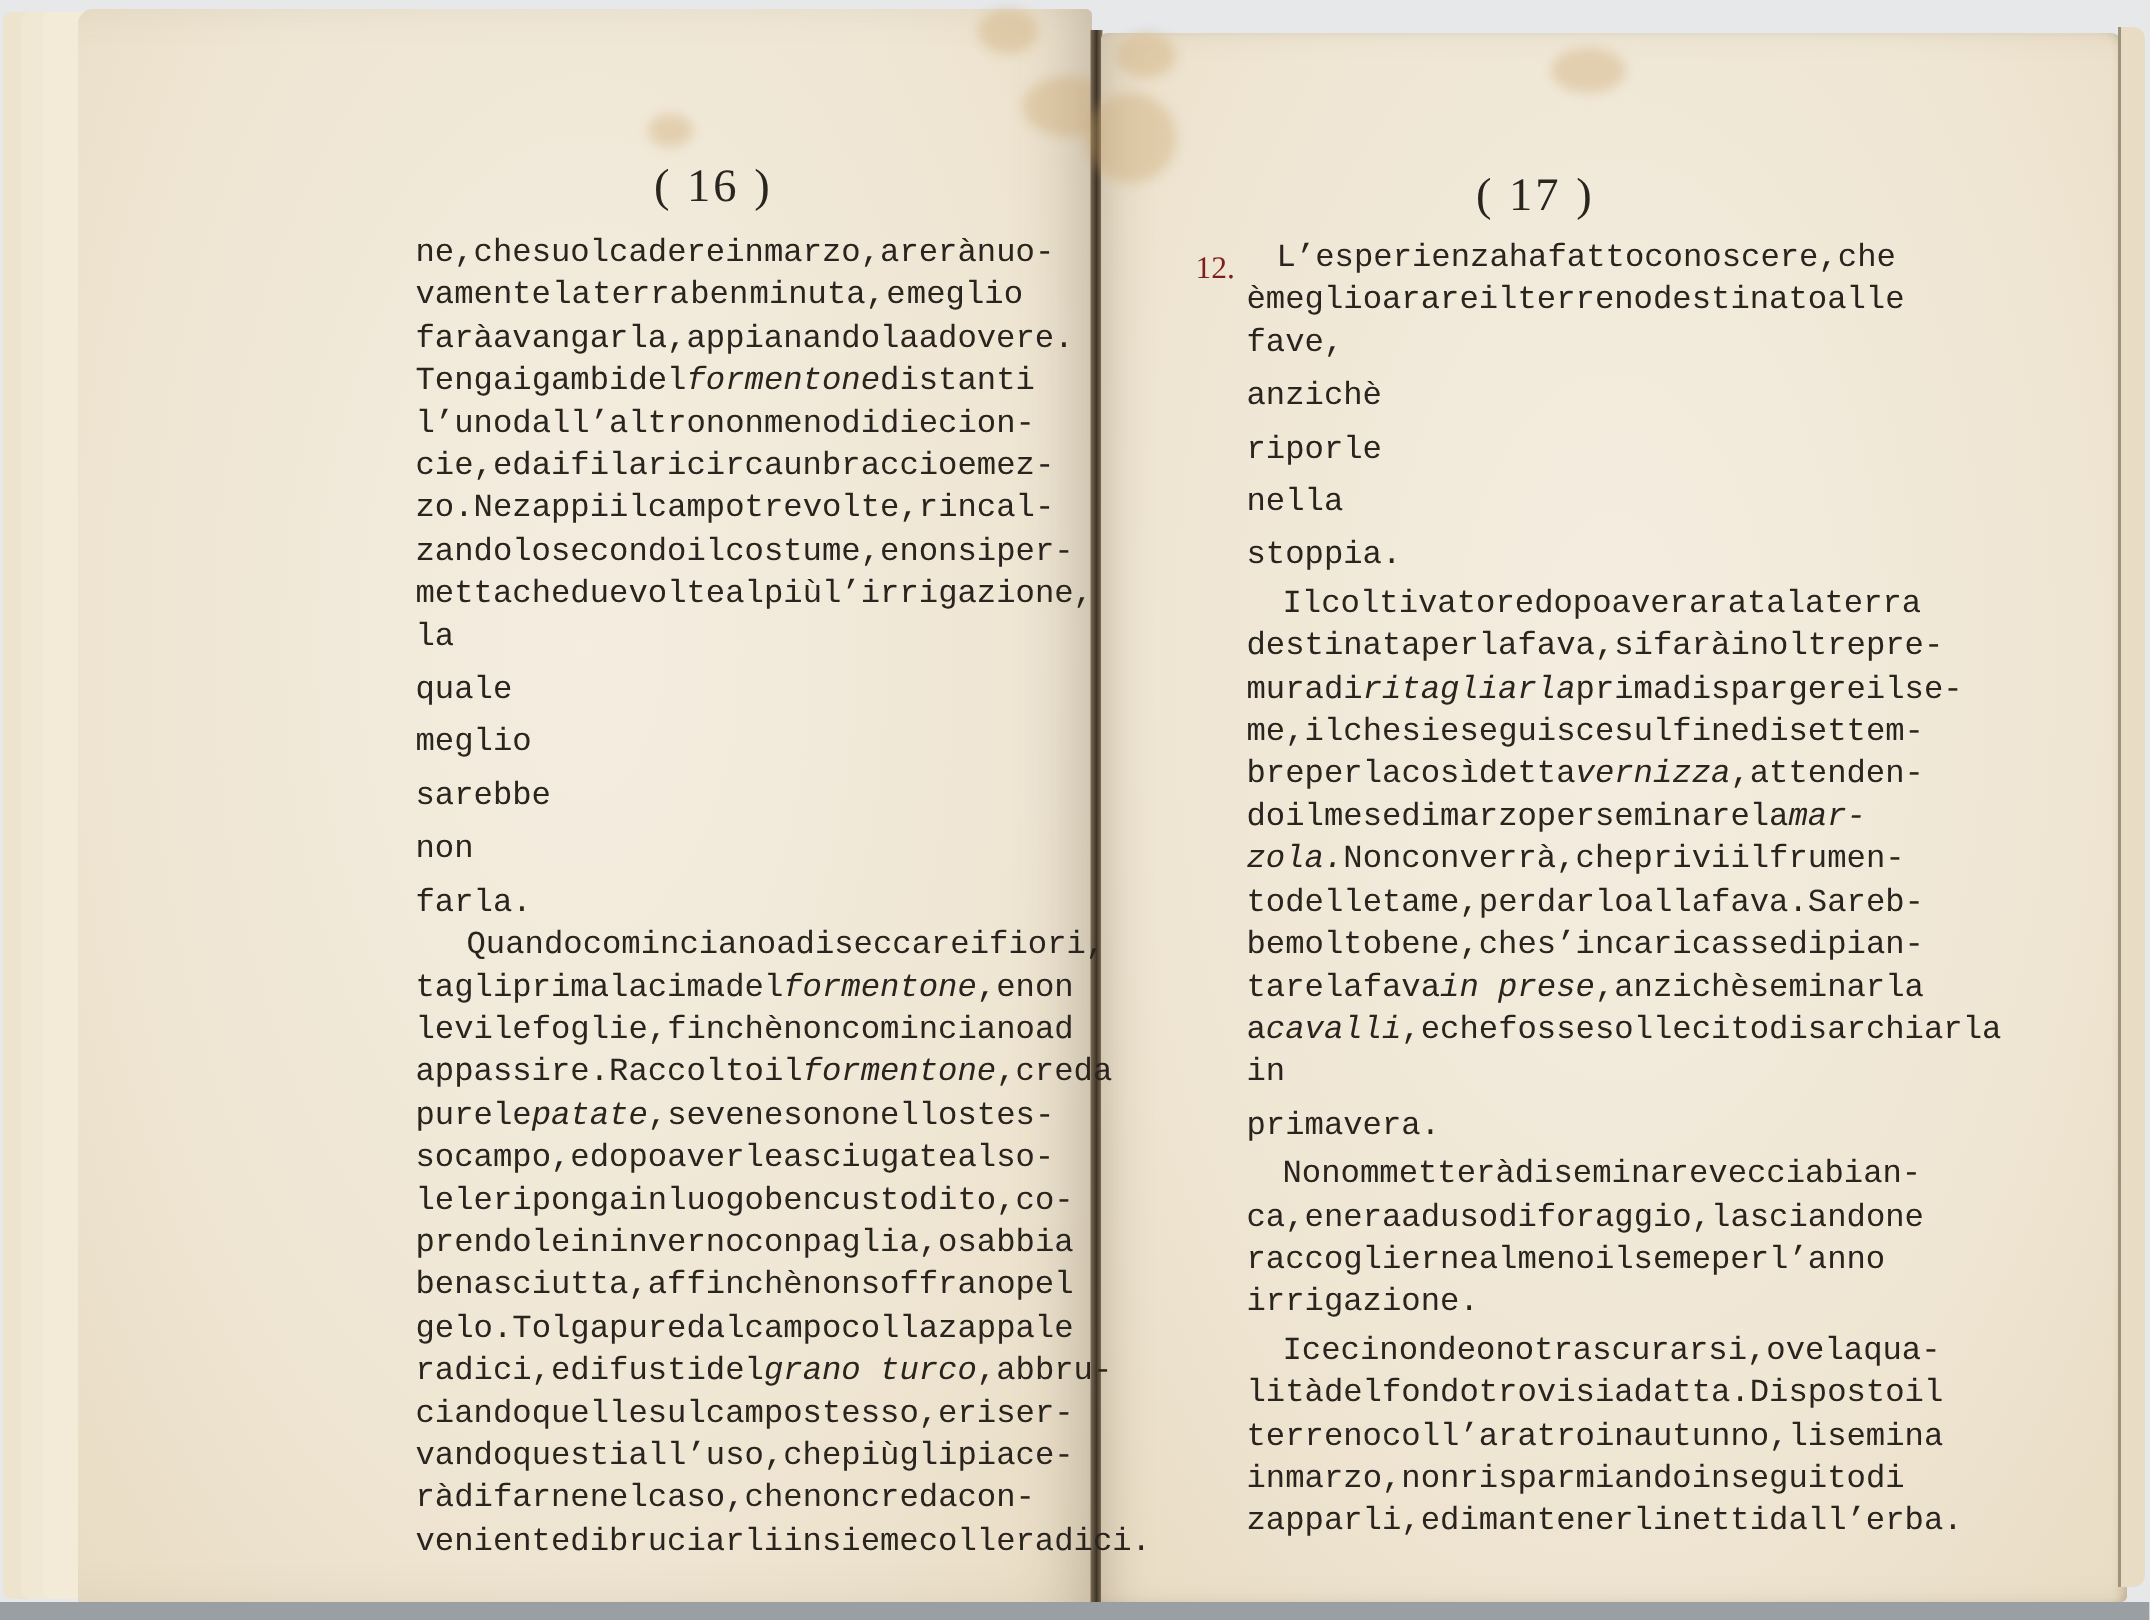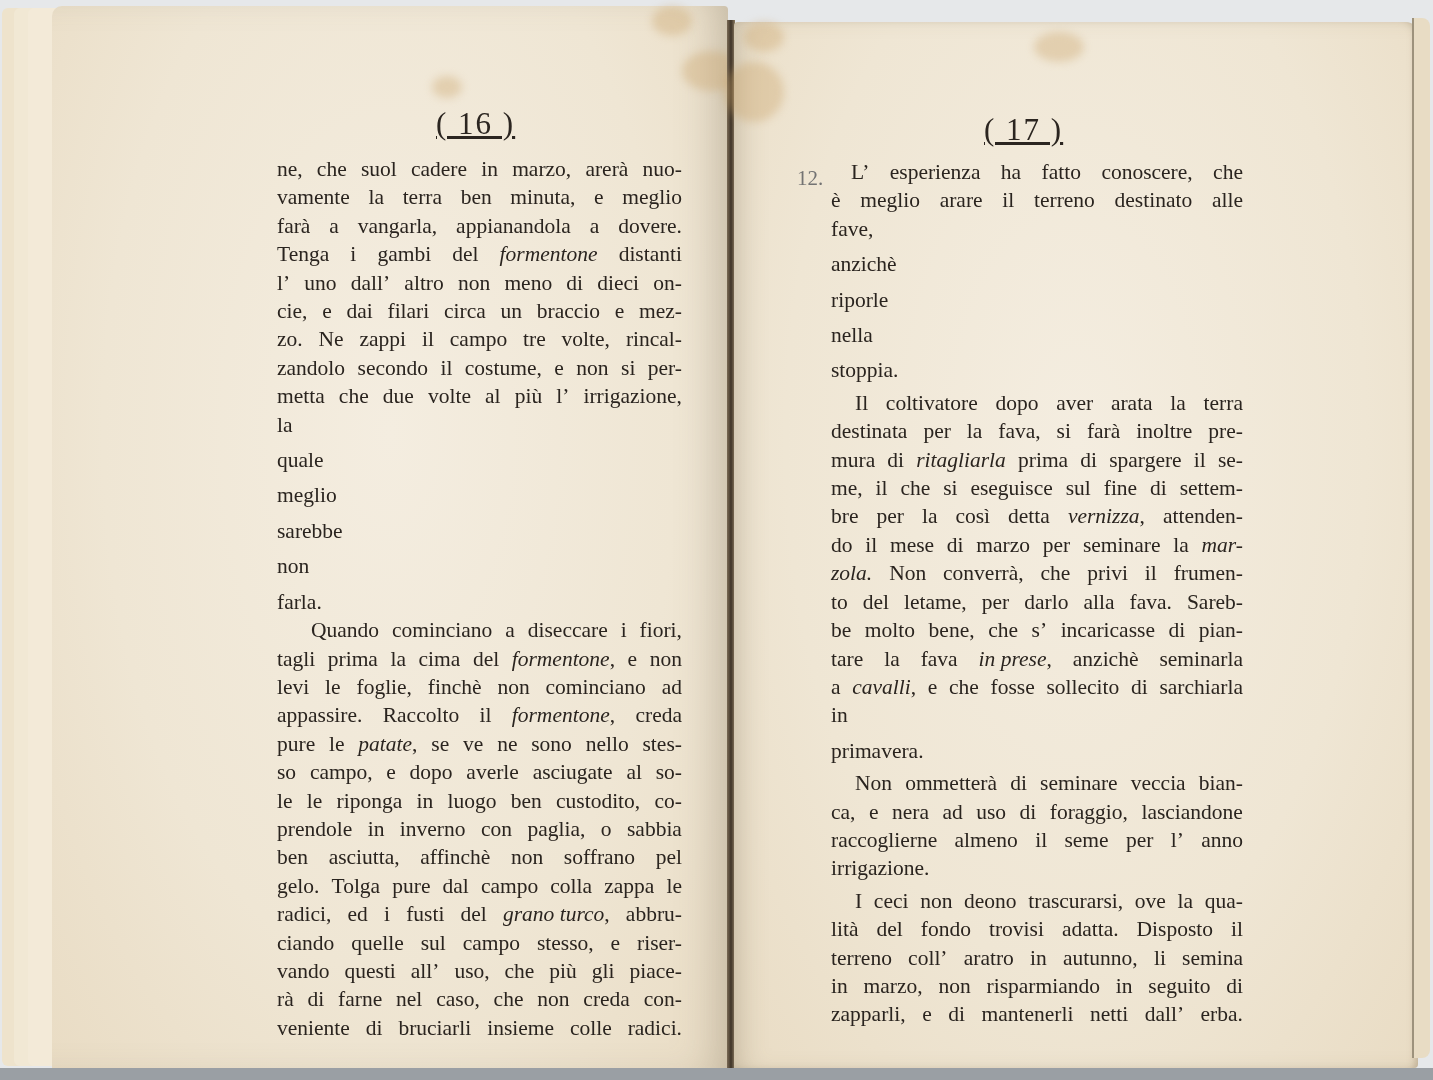"( 16 )" .folio { text-decoration: underline -> none }
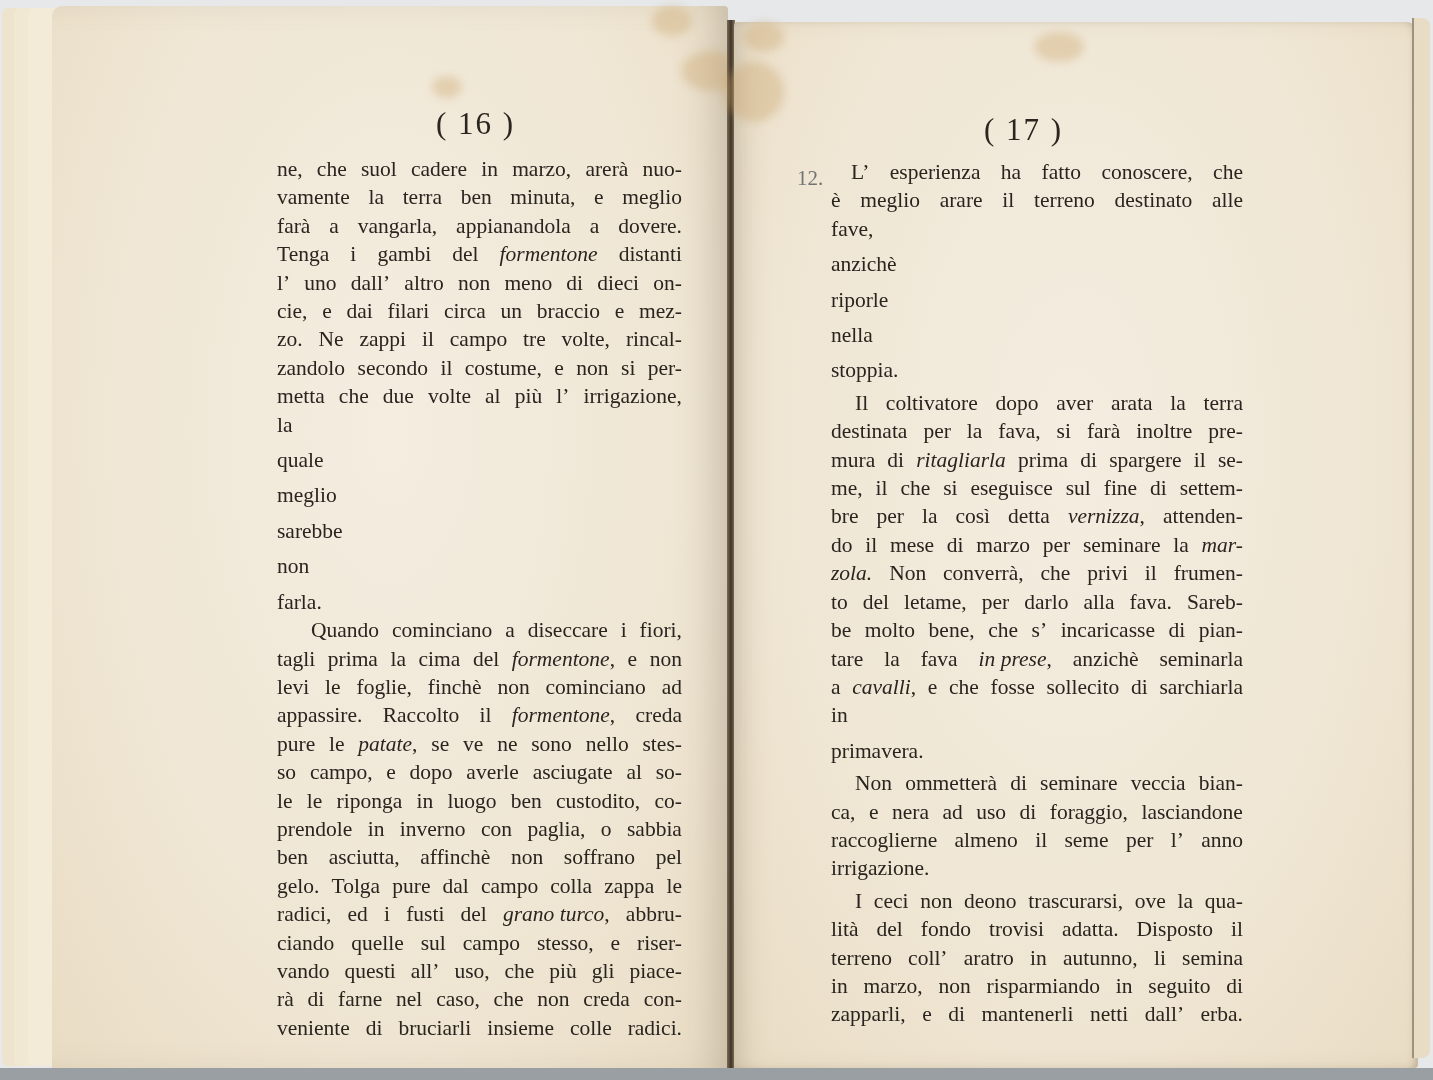"ne," .line { font-family: none -> Liberation Mono, monospace }
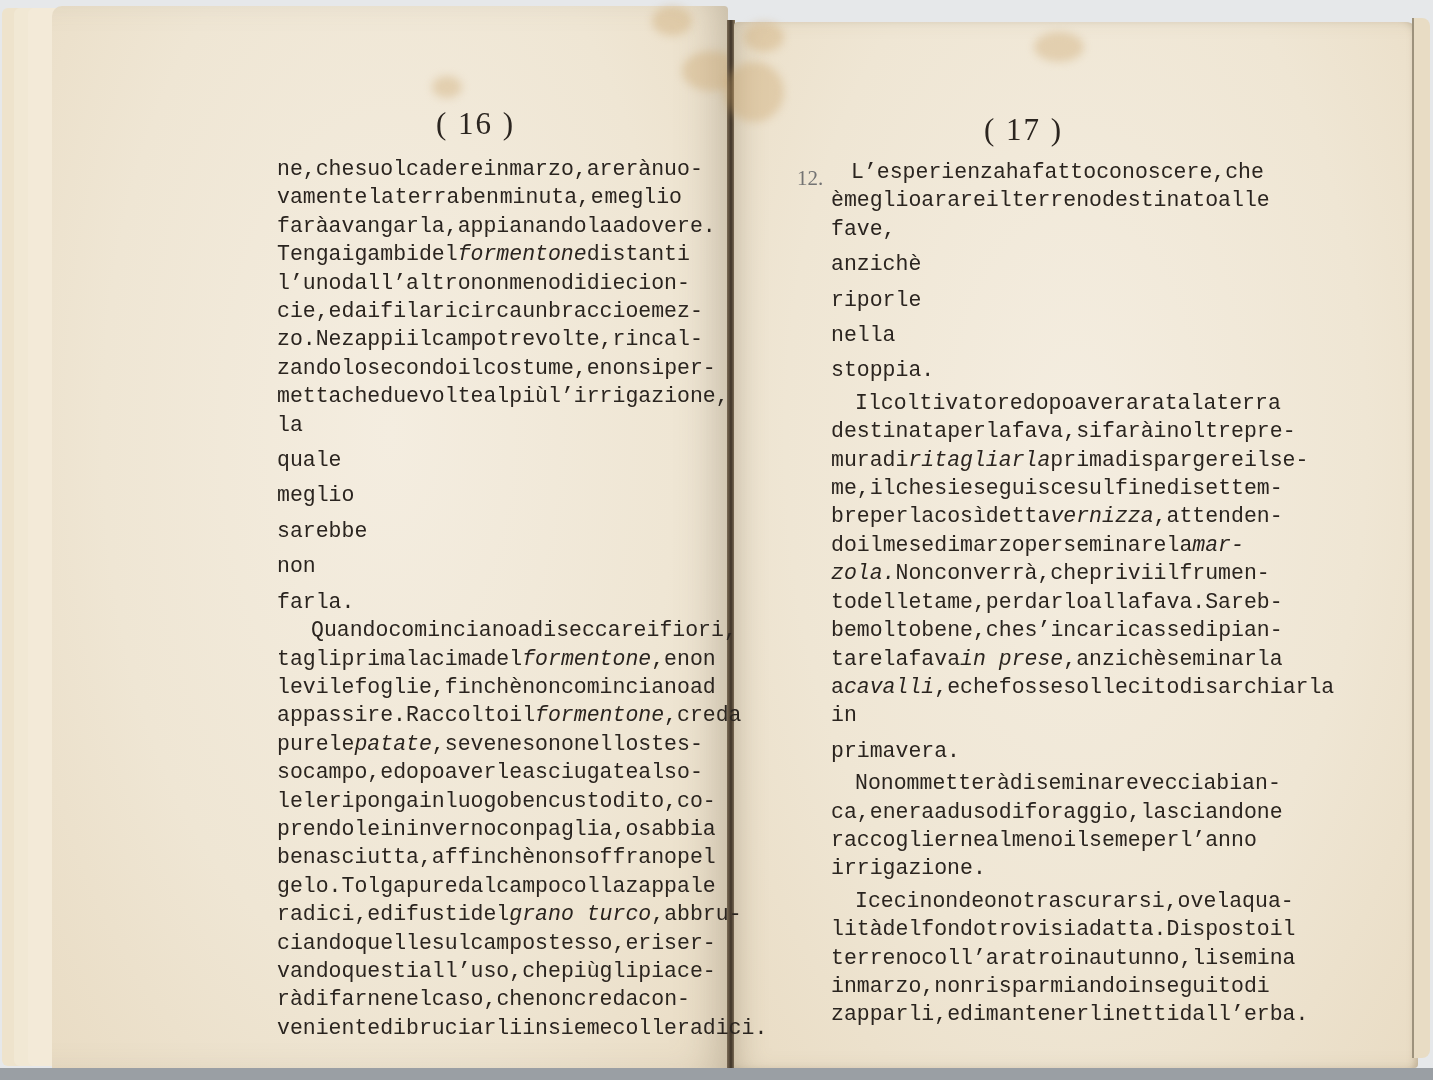"12." .section-num { color: #737373 -> #7f1d1d }
